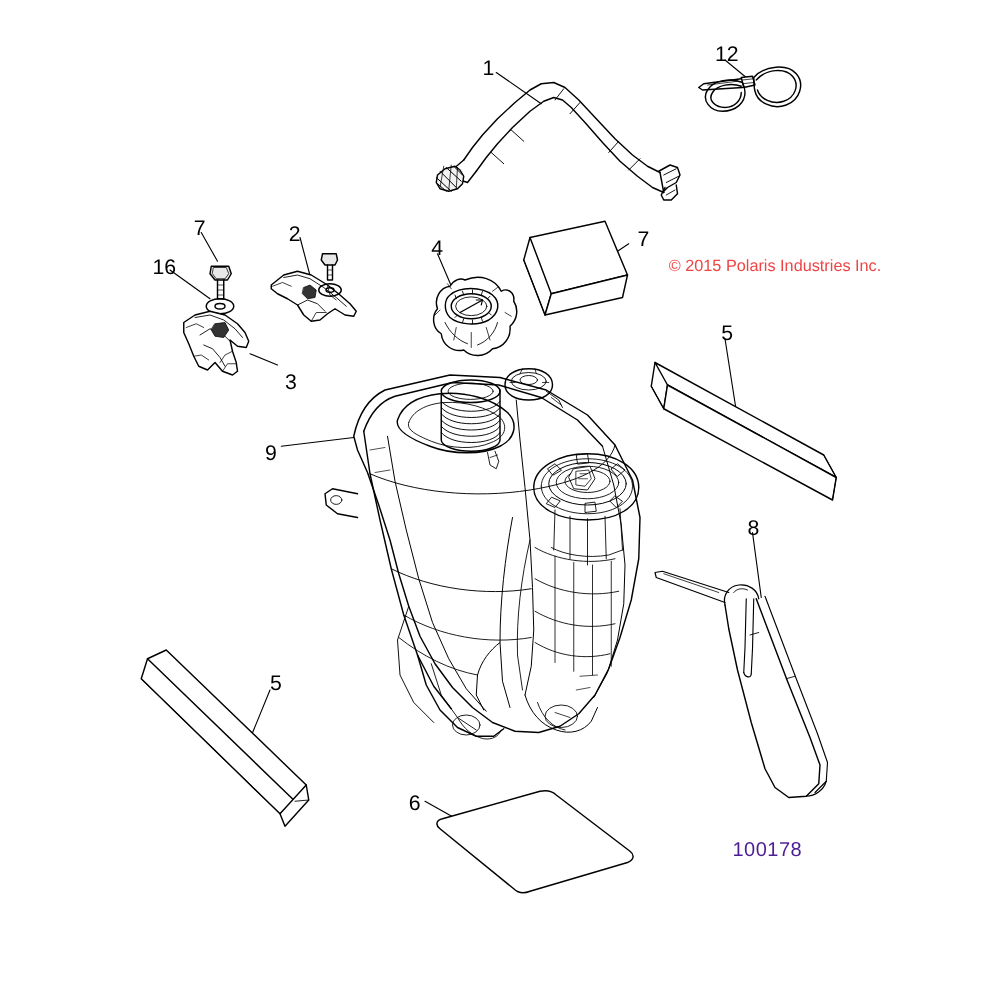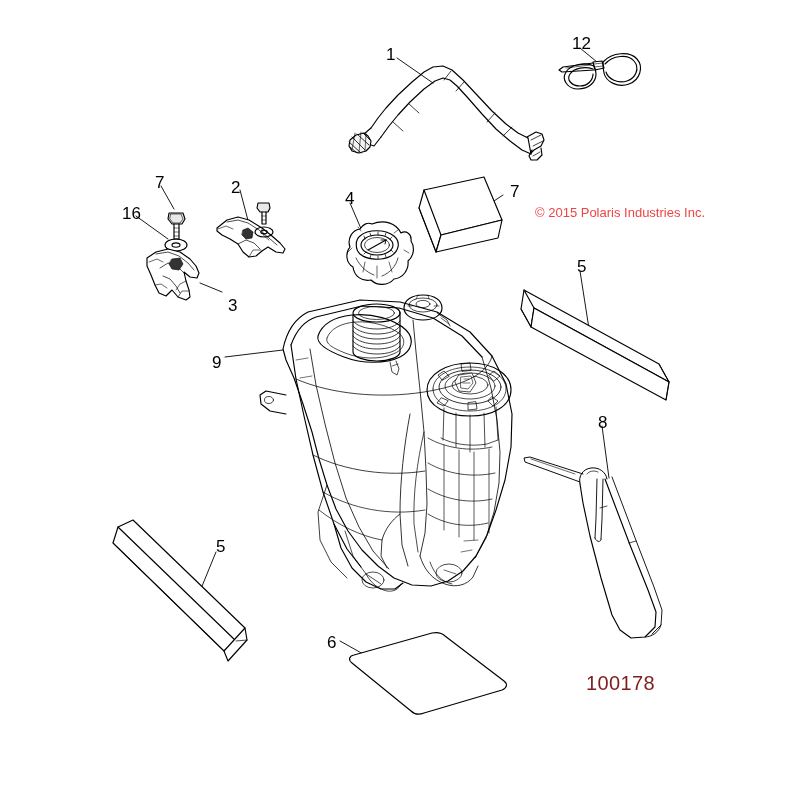"100178" .drawing-number { color: #7f1d1d -> #4c1d95; font-size: 20px -> 16px }
